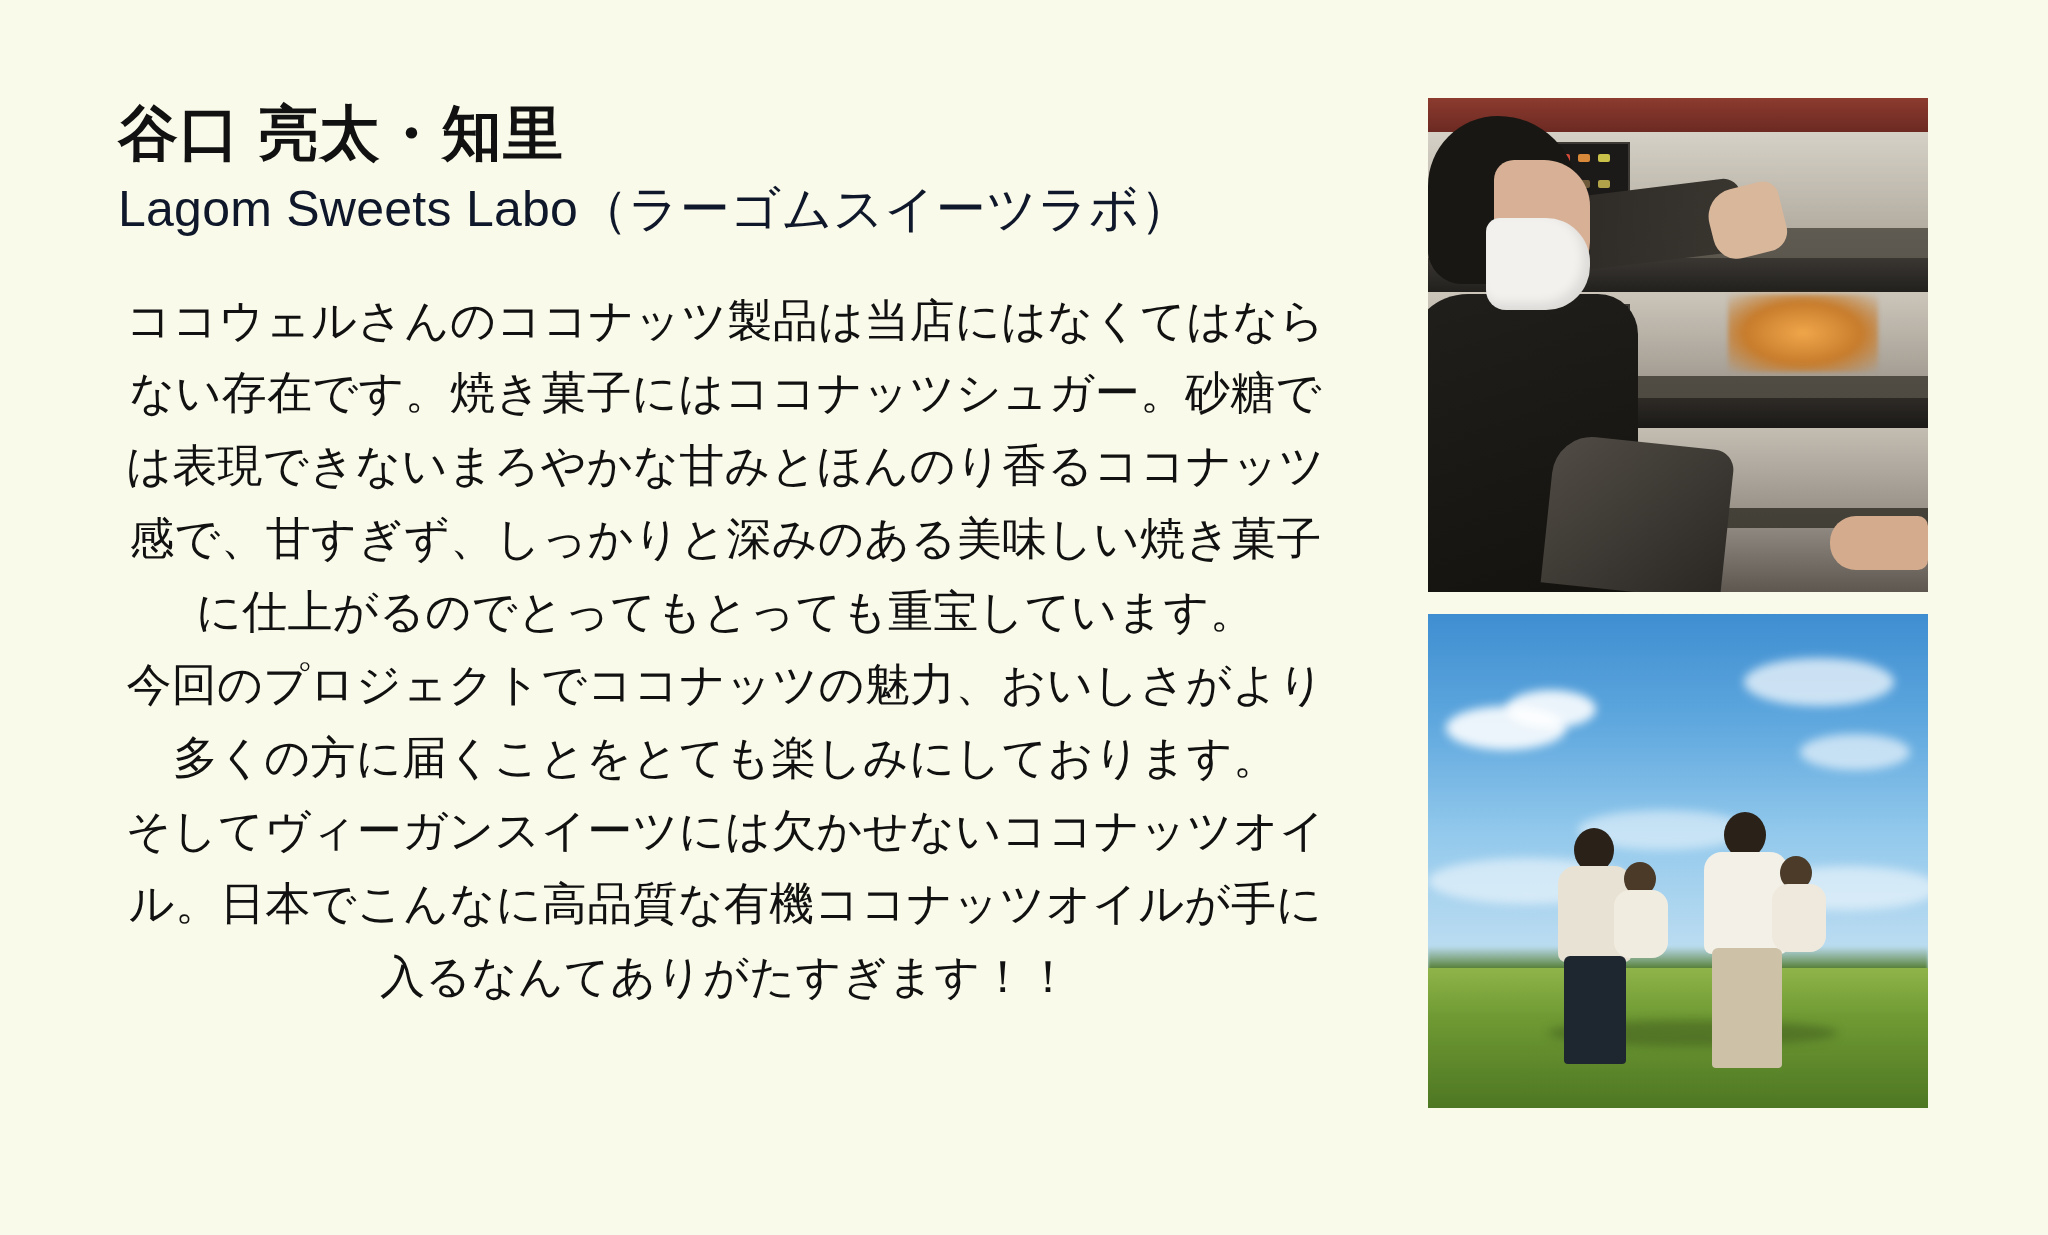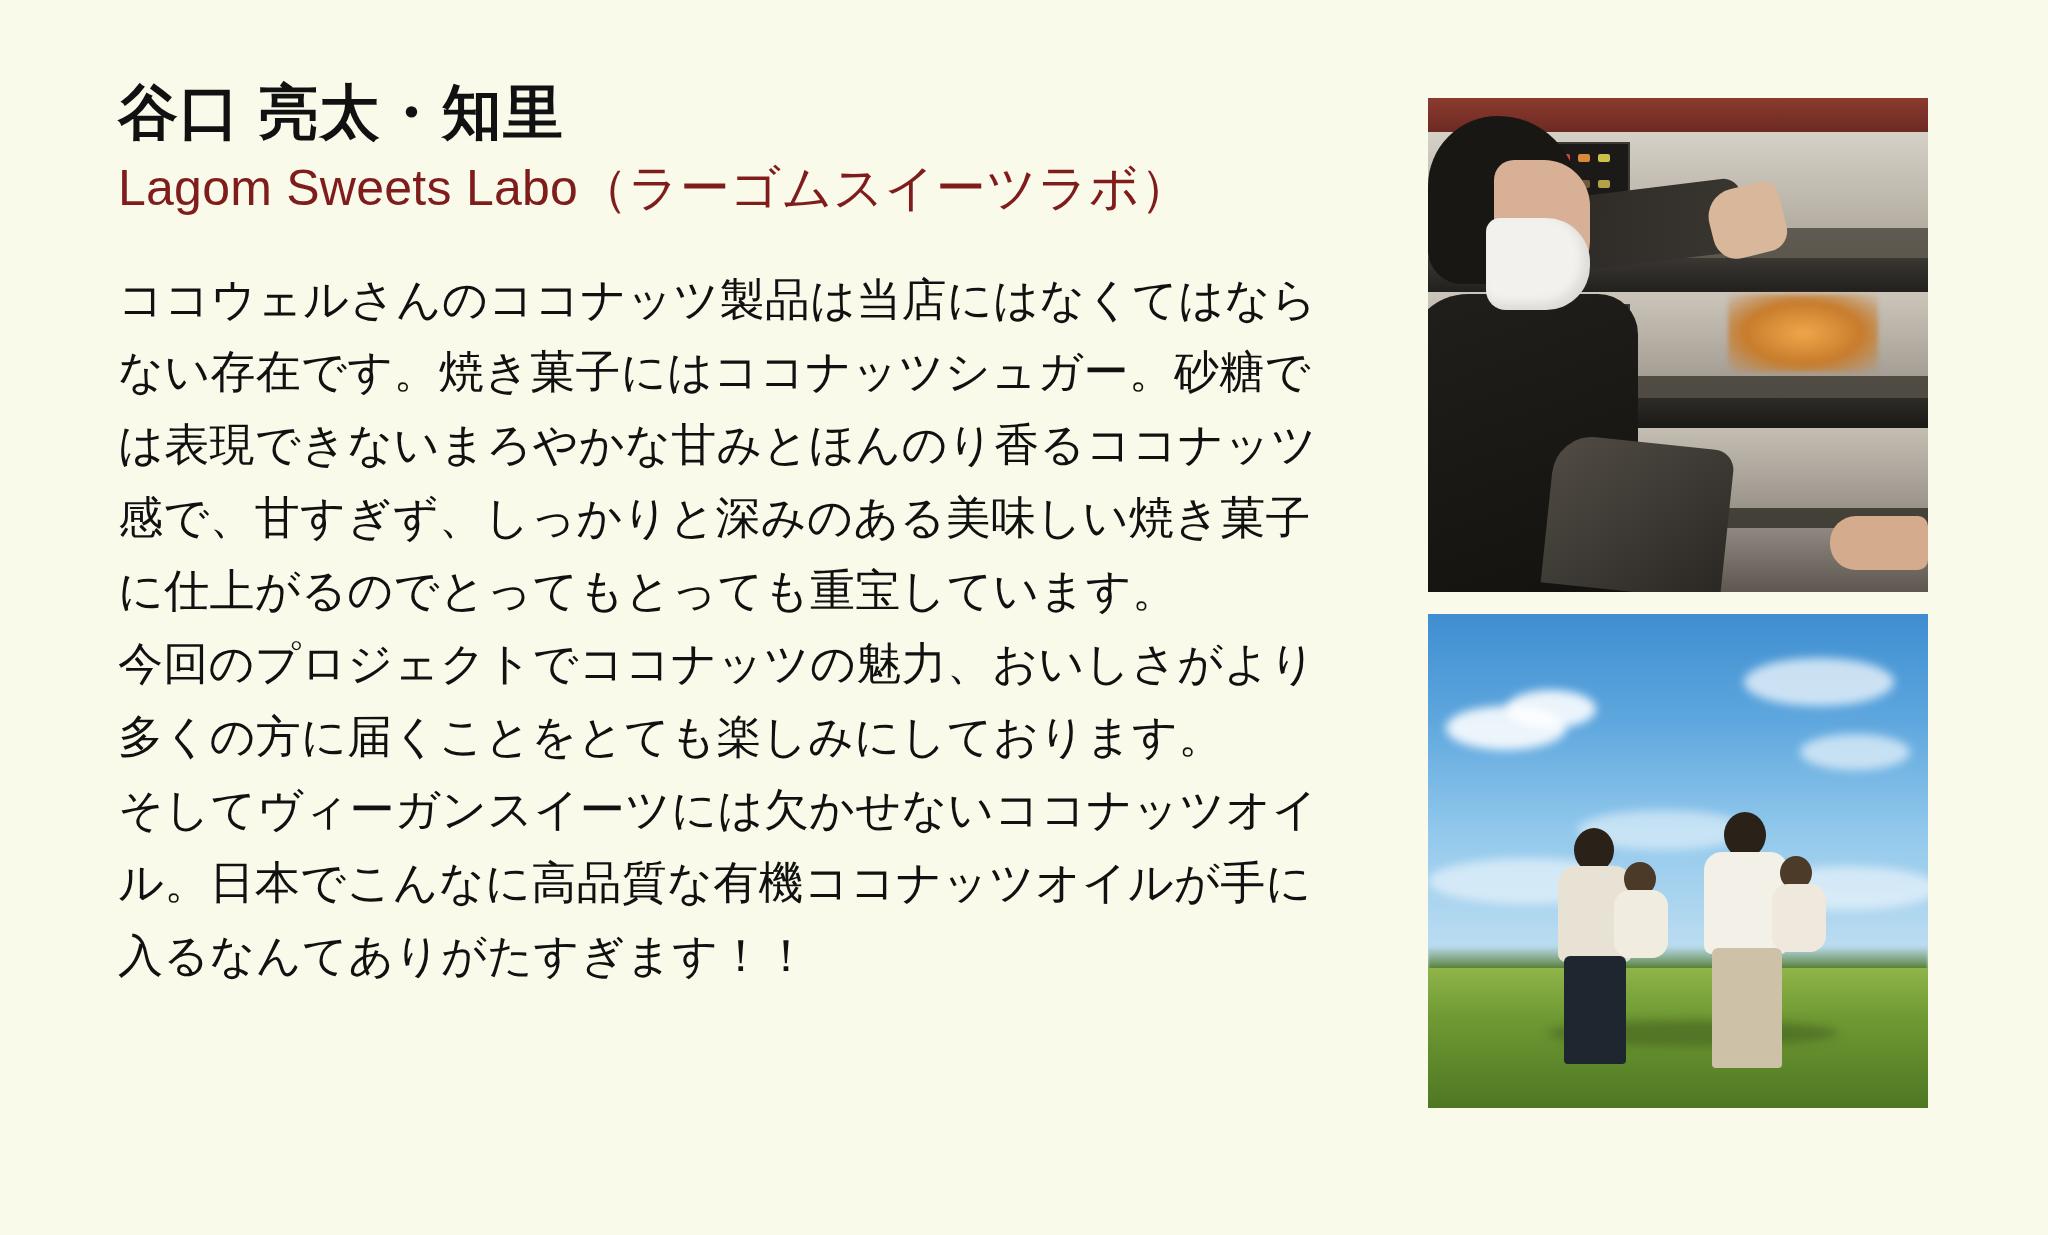"谷口 亮太・知里" .text-col { margin-top: none -> 21px }
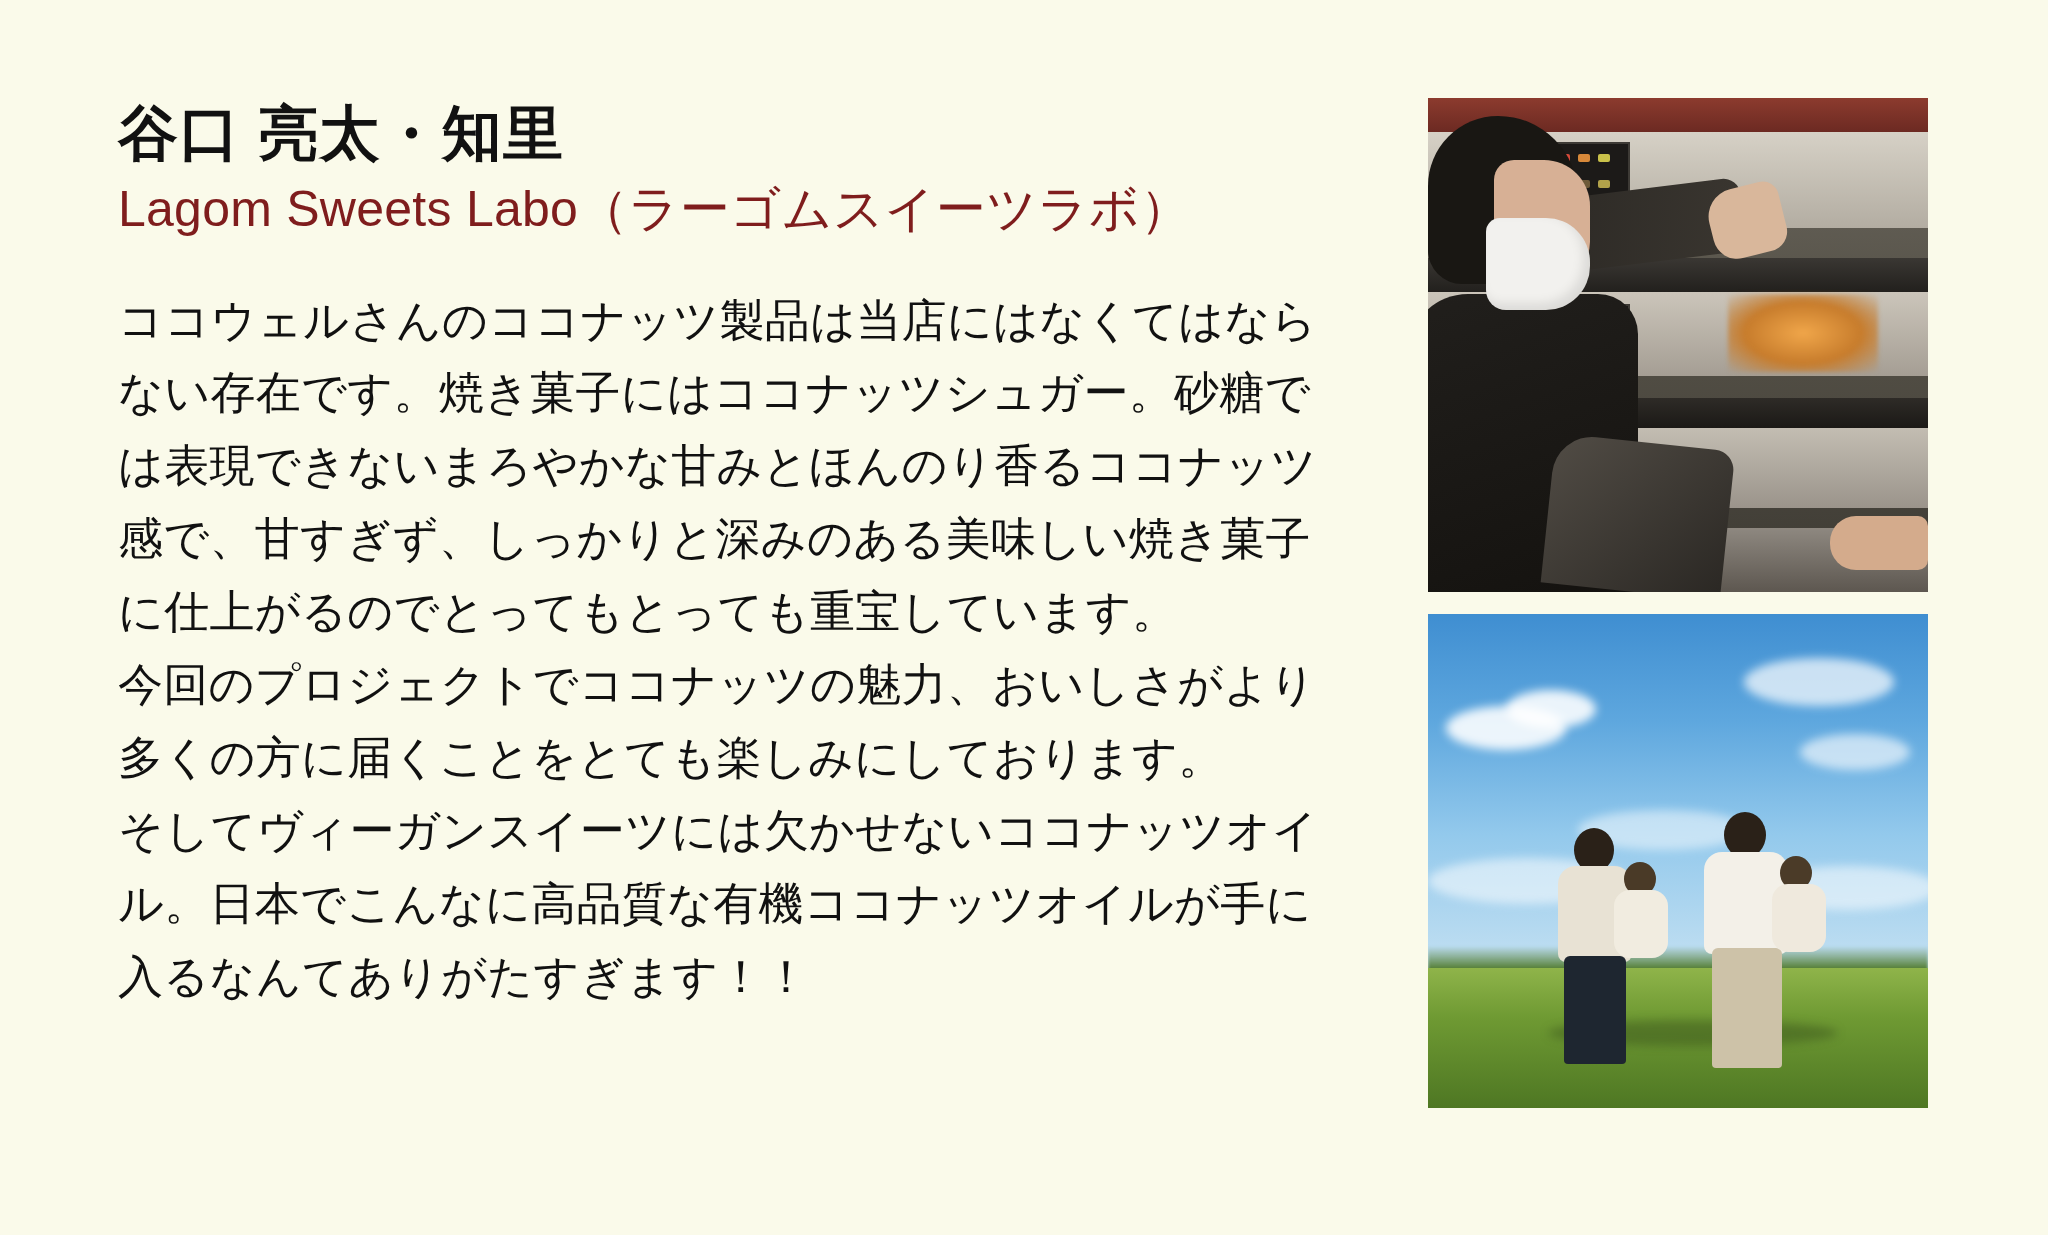"Lagom Sweets Labo（ラーゴムスイーツラボ）" .shop-sub { color: #7f1d1d -> #0f172a }
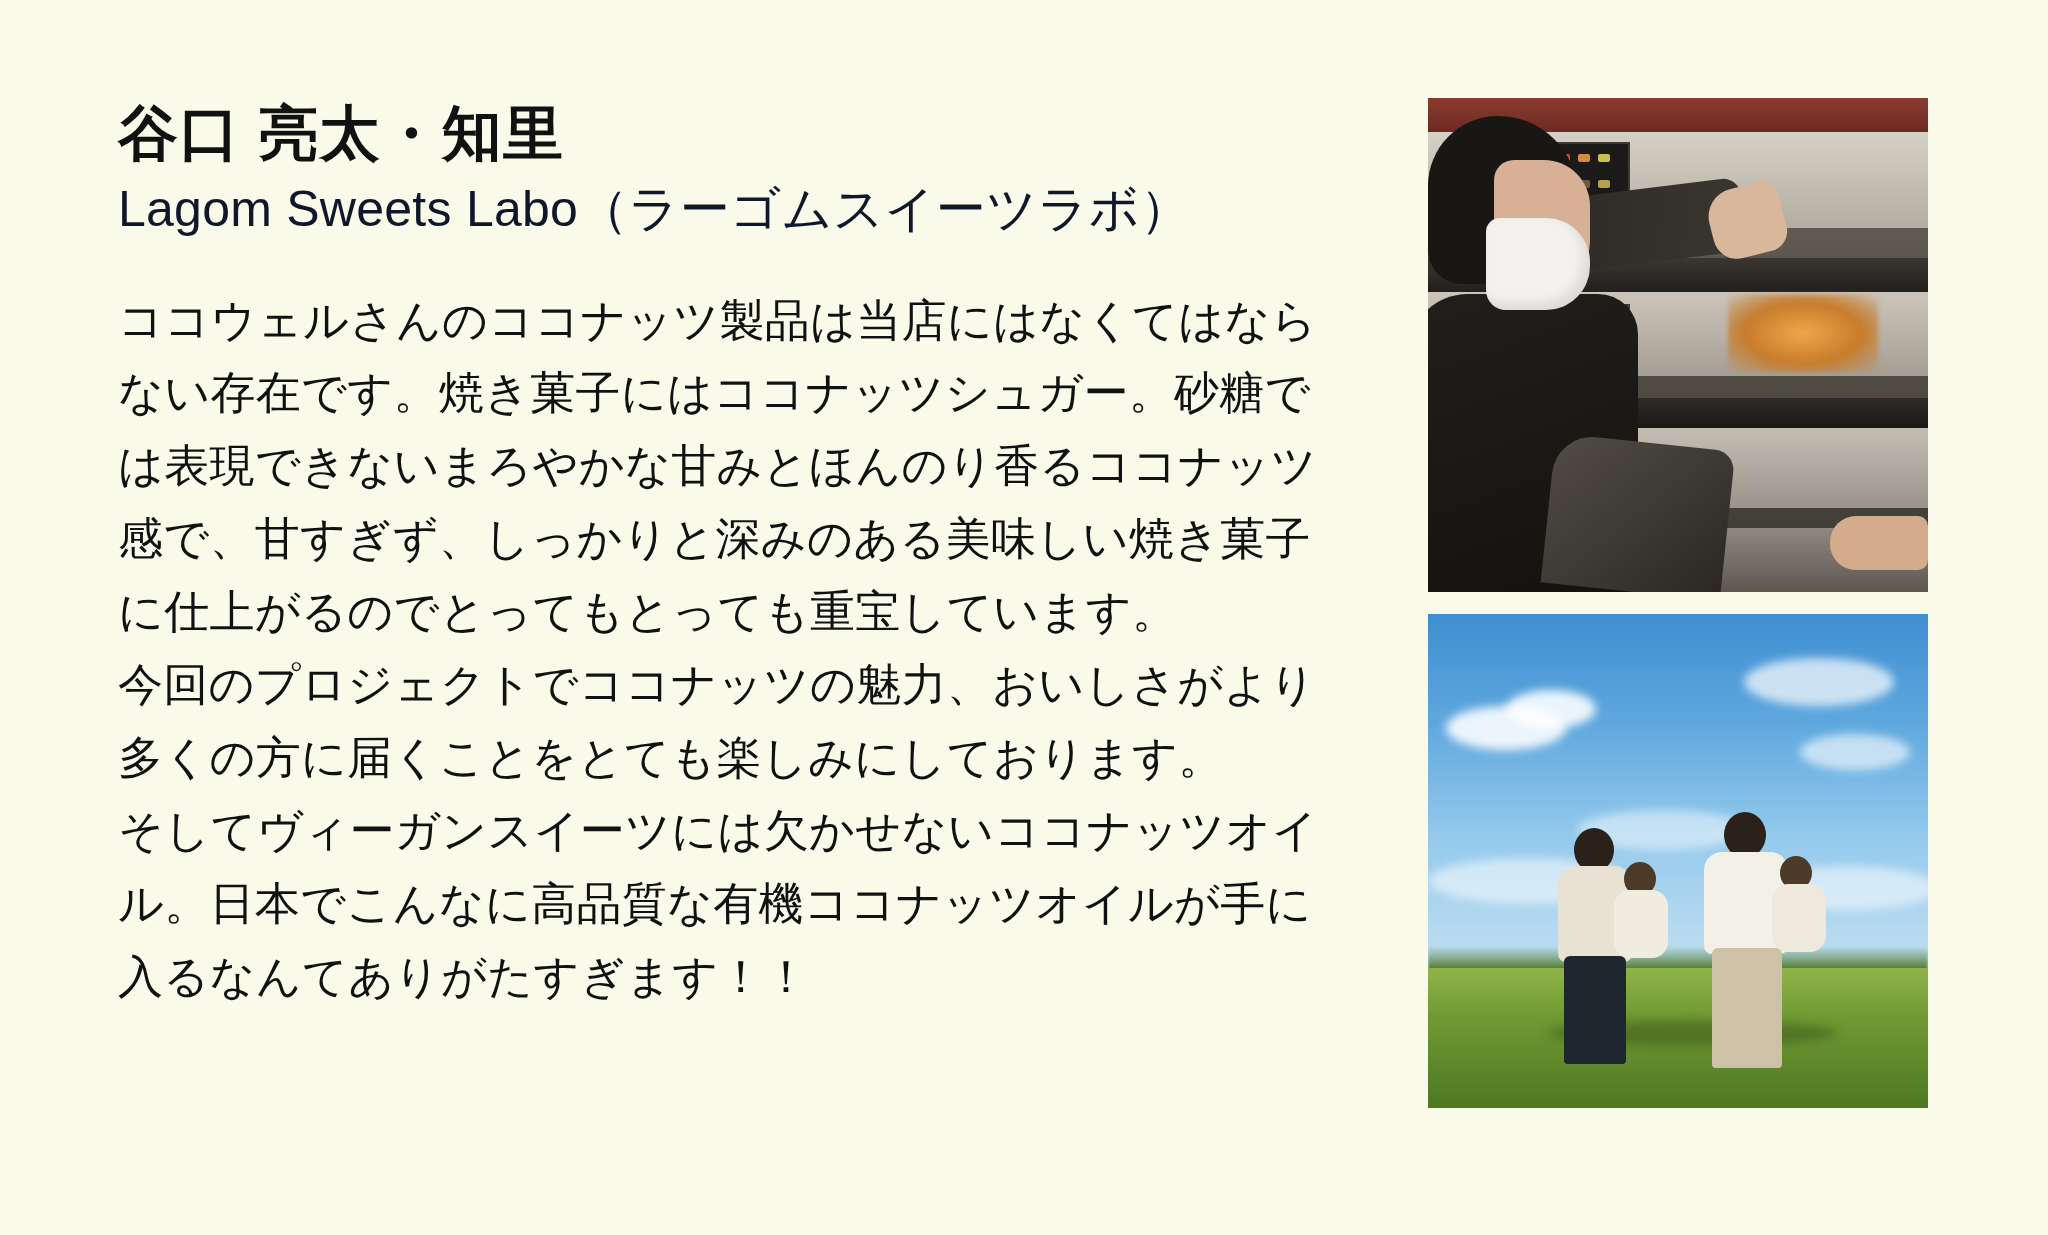"ココウェルさんのココナッツ製品は当店にはなくてはならない存在です。焼き菓子にはコ" .body-text { text-align: none -> center }
